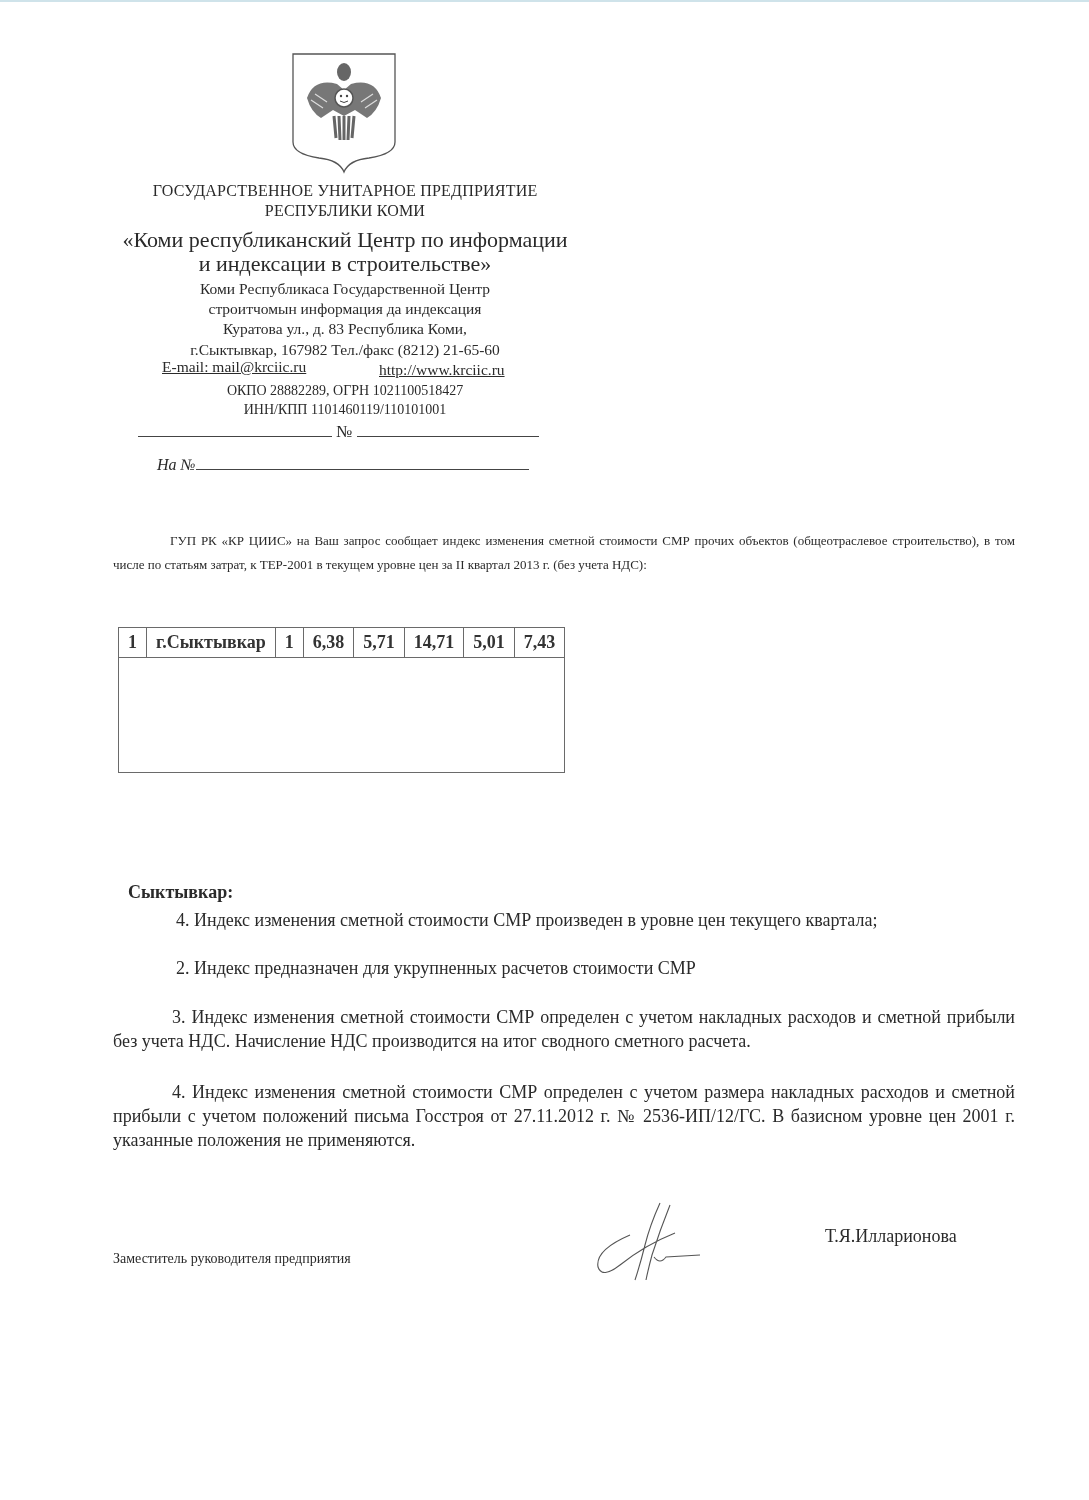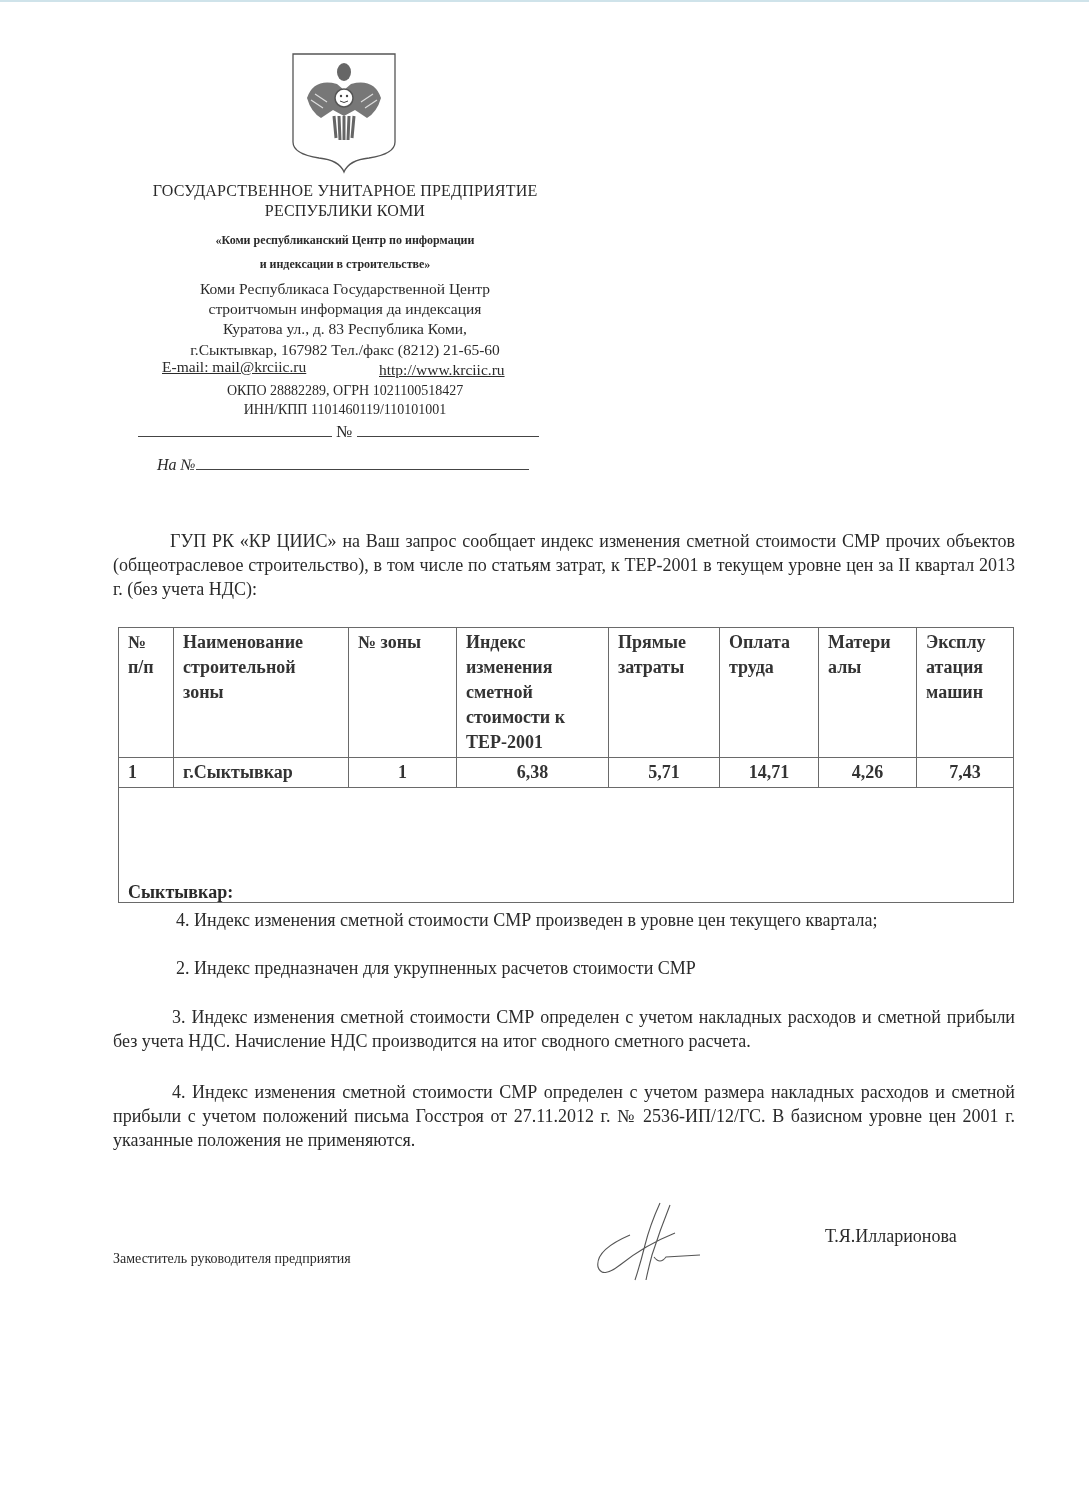"«Коми республиканский Центр по" .lh-bold { font-size: 12px -> 22px; font-weight: bold -> normal }
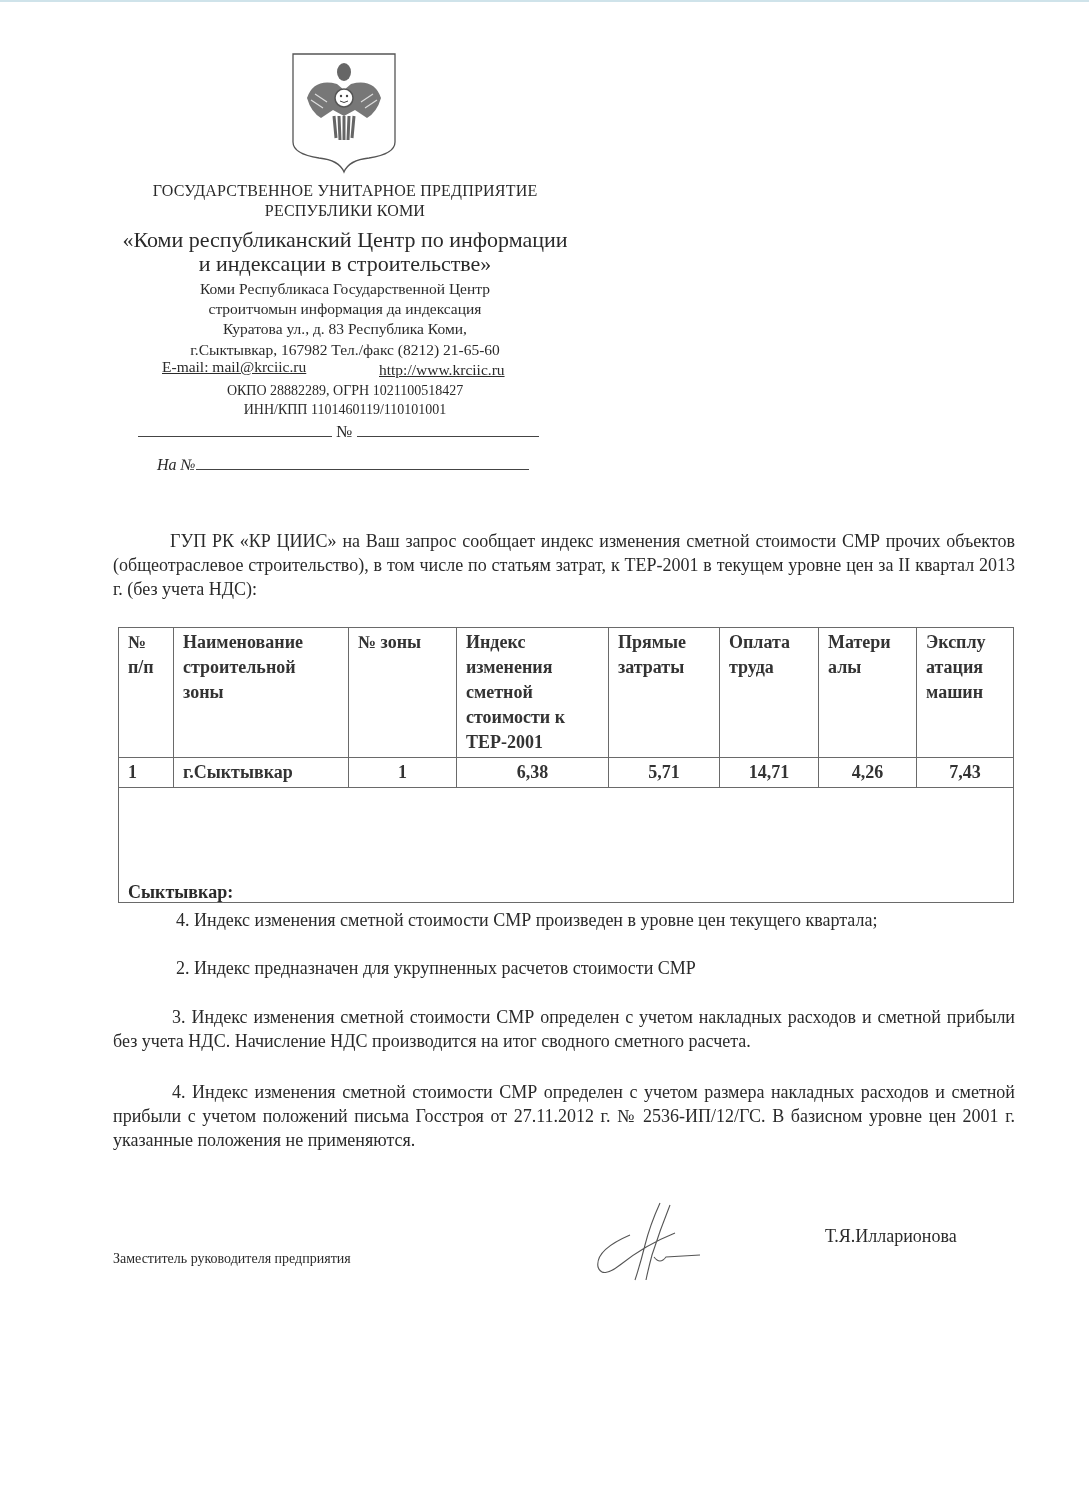"ГУП РК «КР ЦИИС» на" .para { font-size: 18px -> 13px }
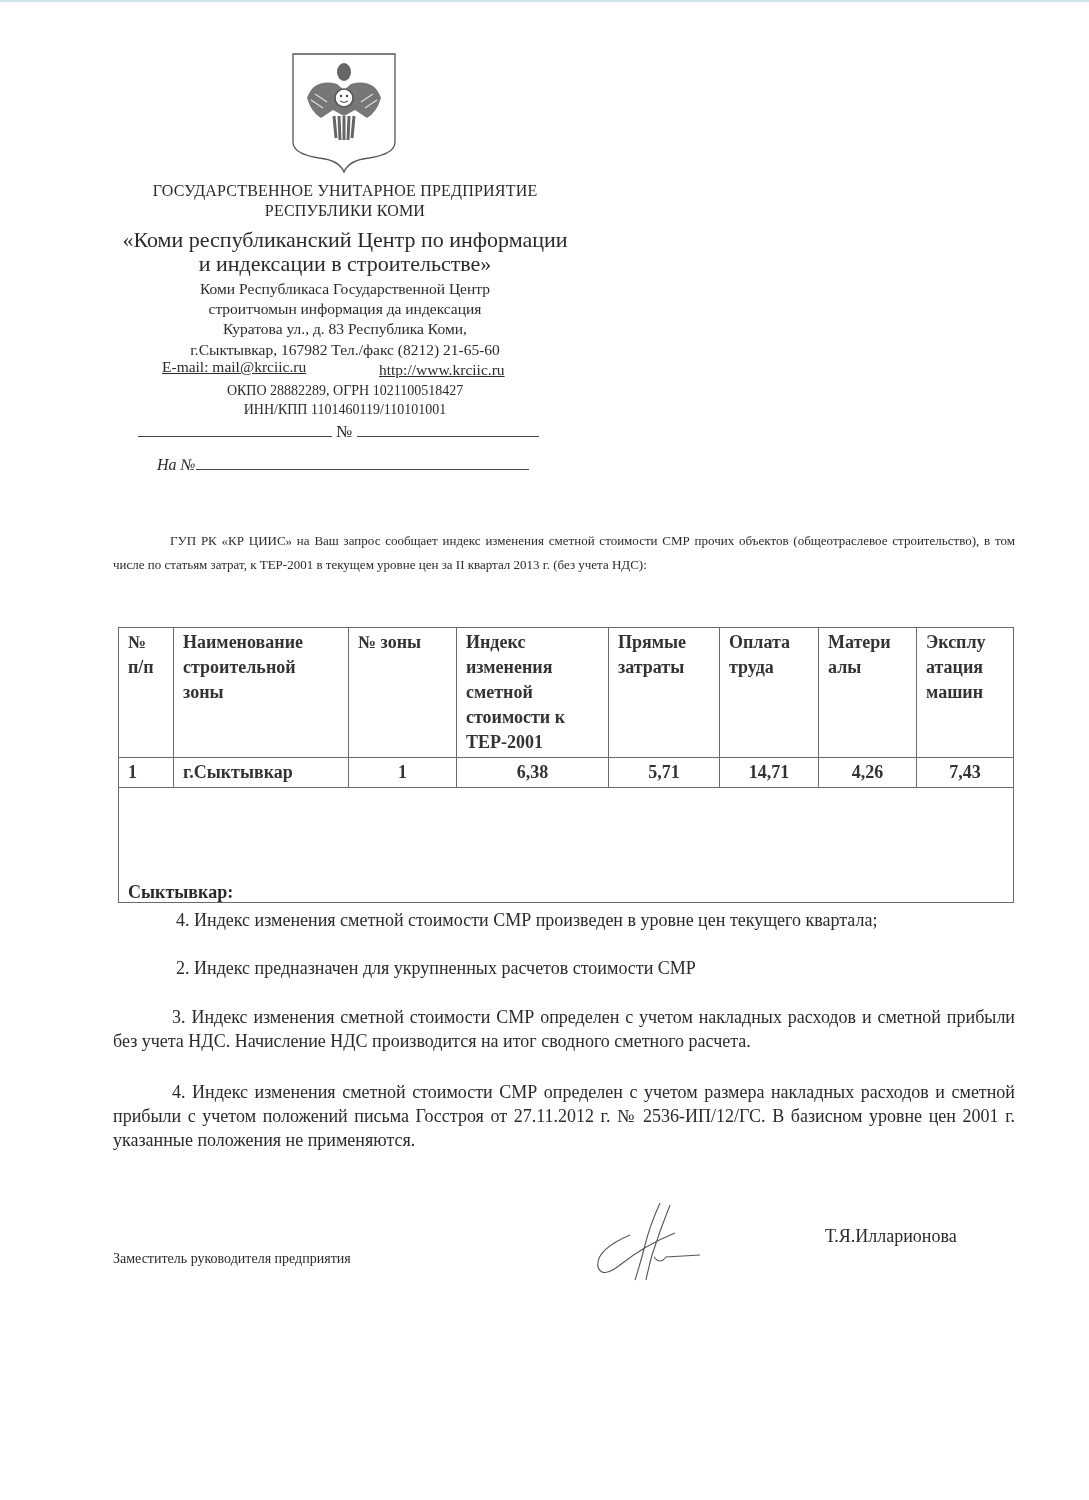"№ п/п" tr { html: <tr> <th>№ п/п</th> <th>Наименование строительной зоны</th> <th>№ зоны</th> <th>Индекс изменения сметной стоимости к ТЕР-2001</th> <th>Прямые затраты</th> <th>Оплата труда</th> <th>Матери алы</th> <th>Эксплу атация машин</th> </tr> -> none }
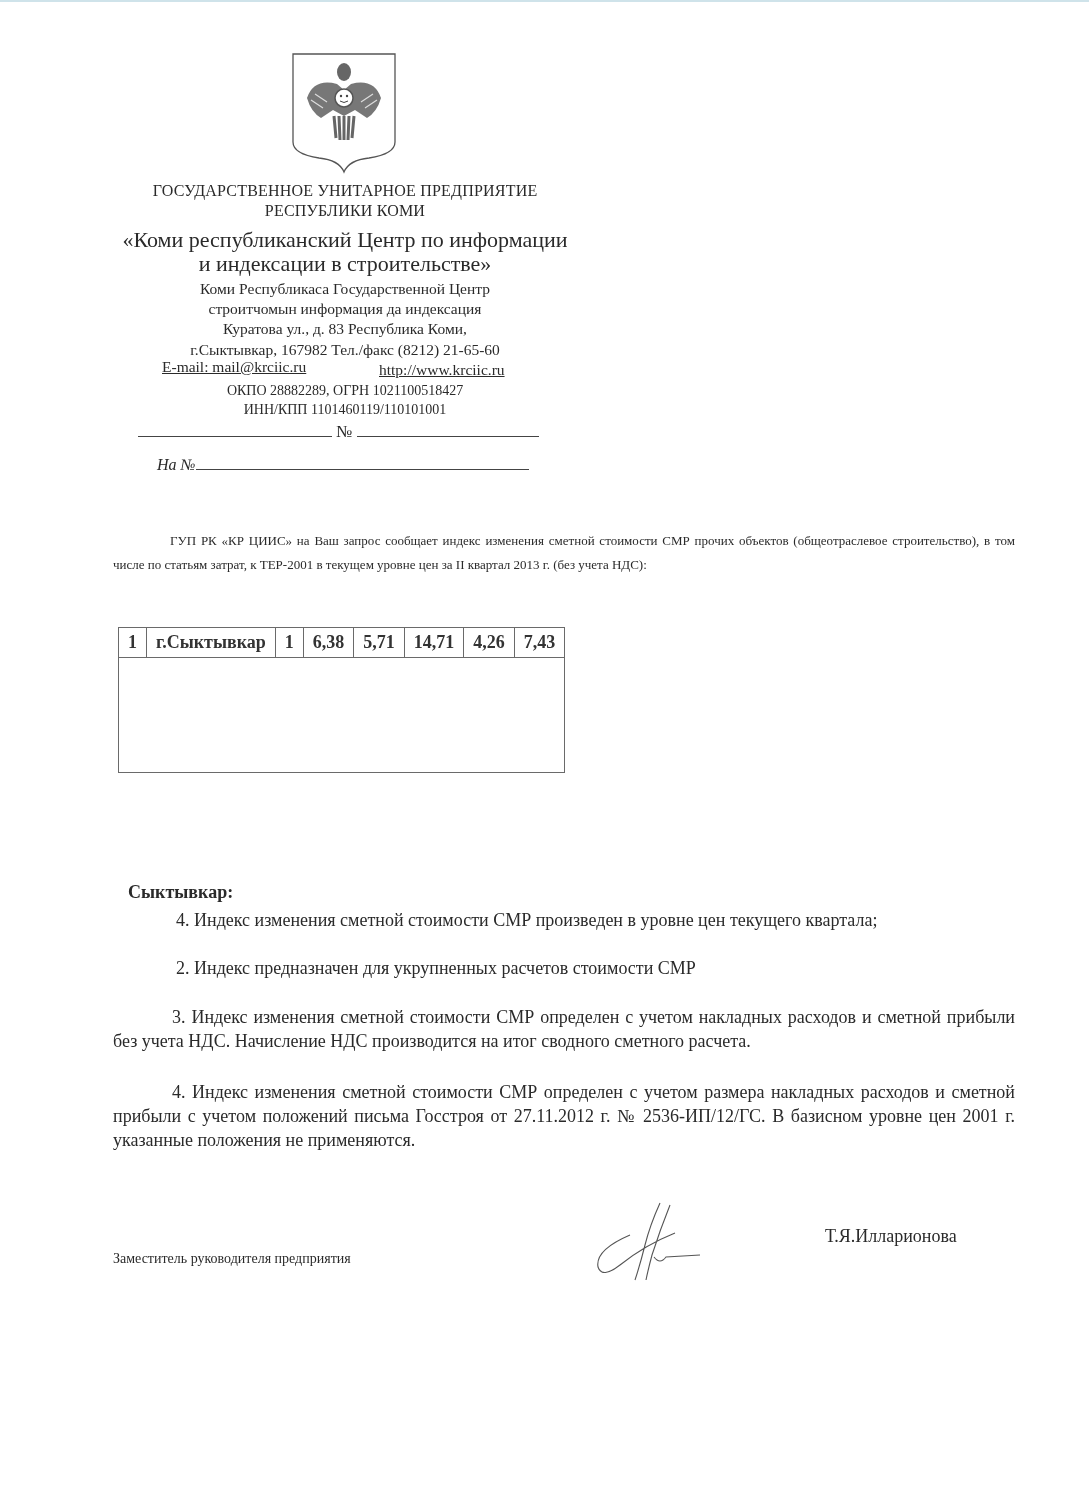"4,26" td.num { text: 4,26 -> 5,01 }
